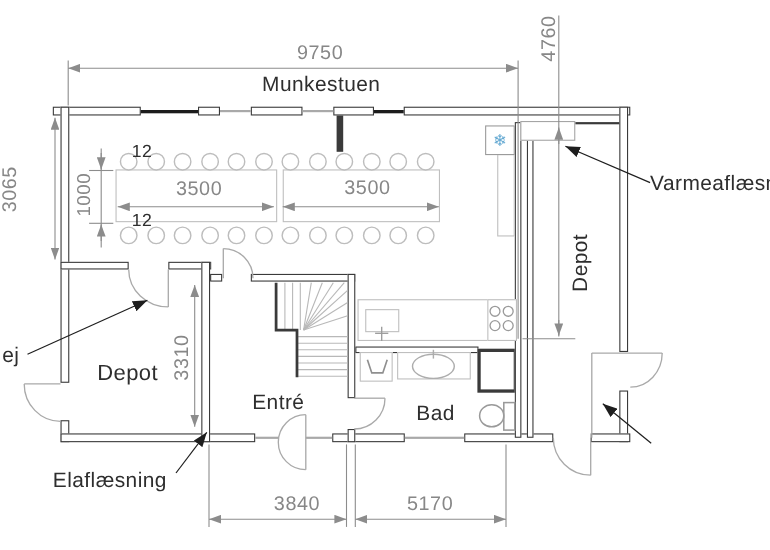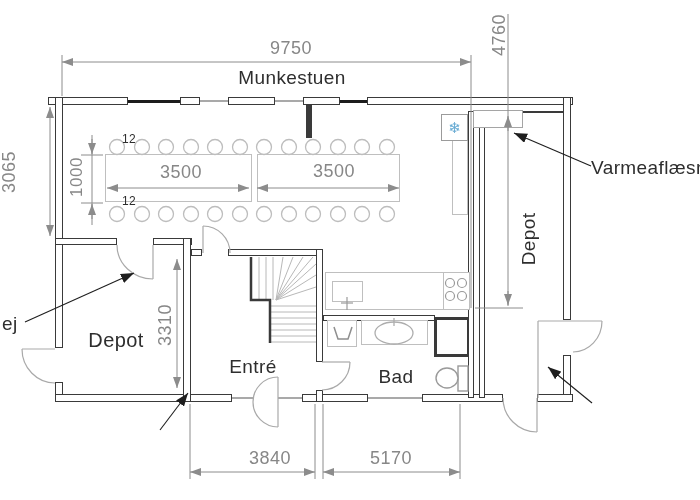"12" .seatnum { font-size: 12px -> 16px }
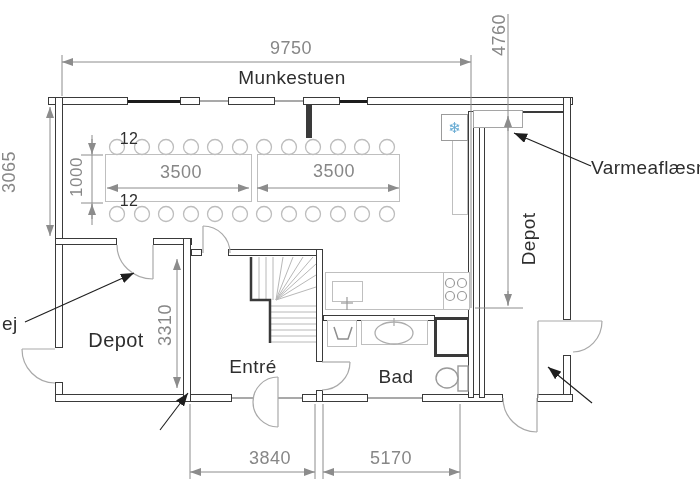"Elaflæsning" div.lbl { html: none -> <div>Elaflæsning</div> }
